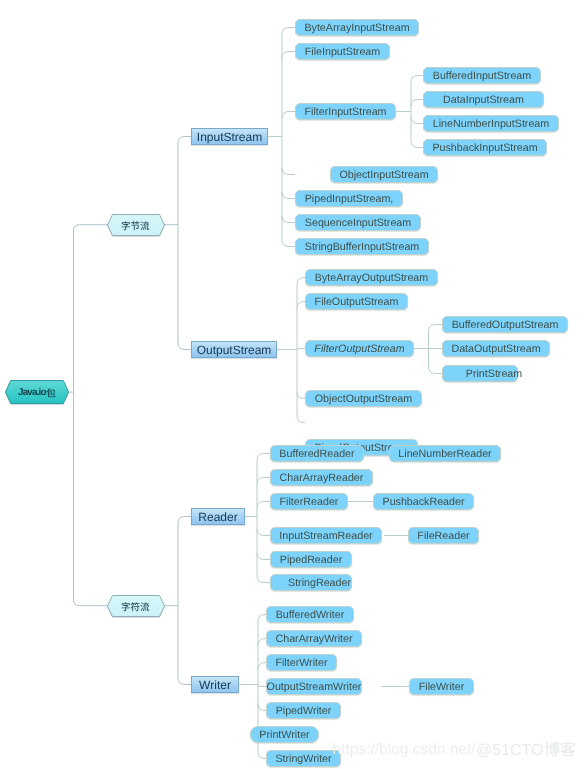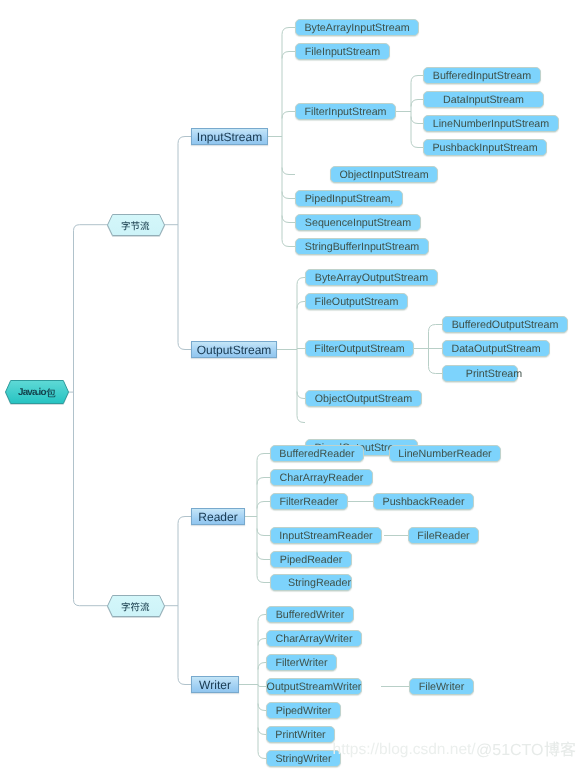"FilterOutputStream" div.node { font-style: none -> italic }
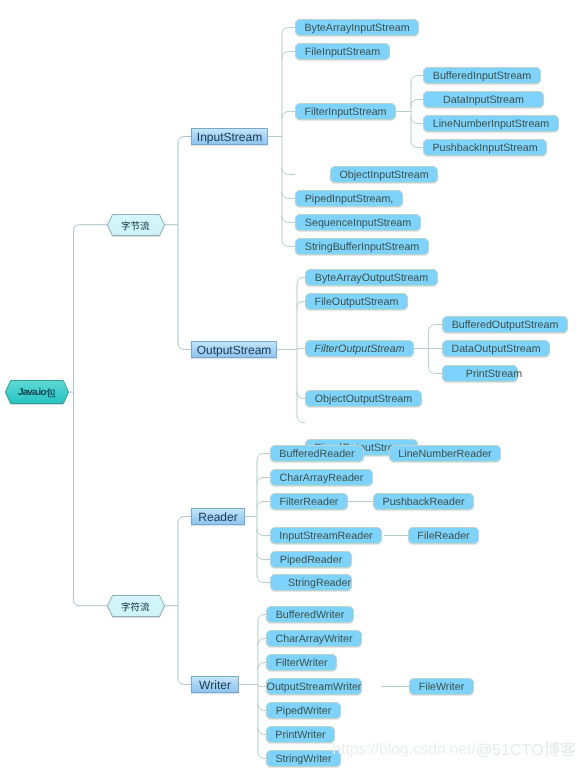"PrintWriter" div.node { border-radius: none -> 8px; left: 266px -> 250px }
